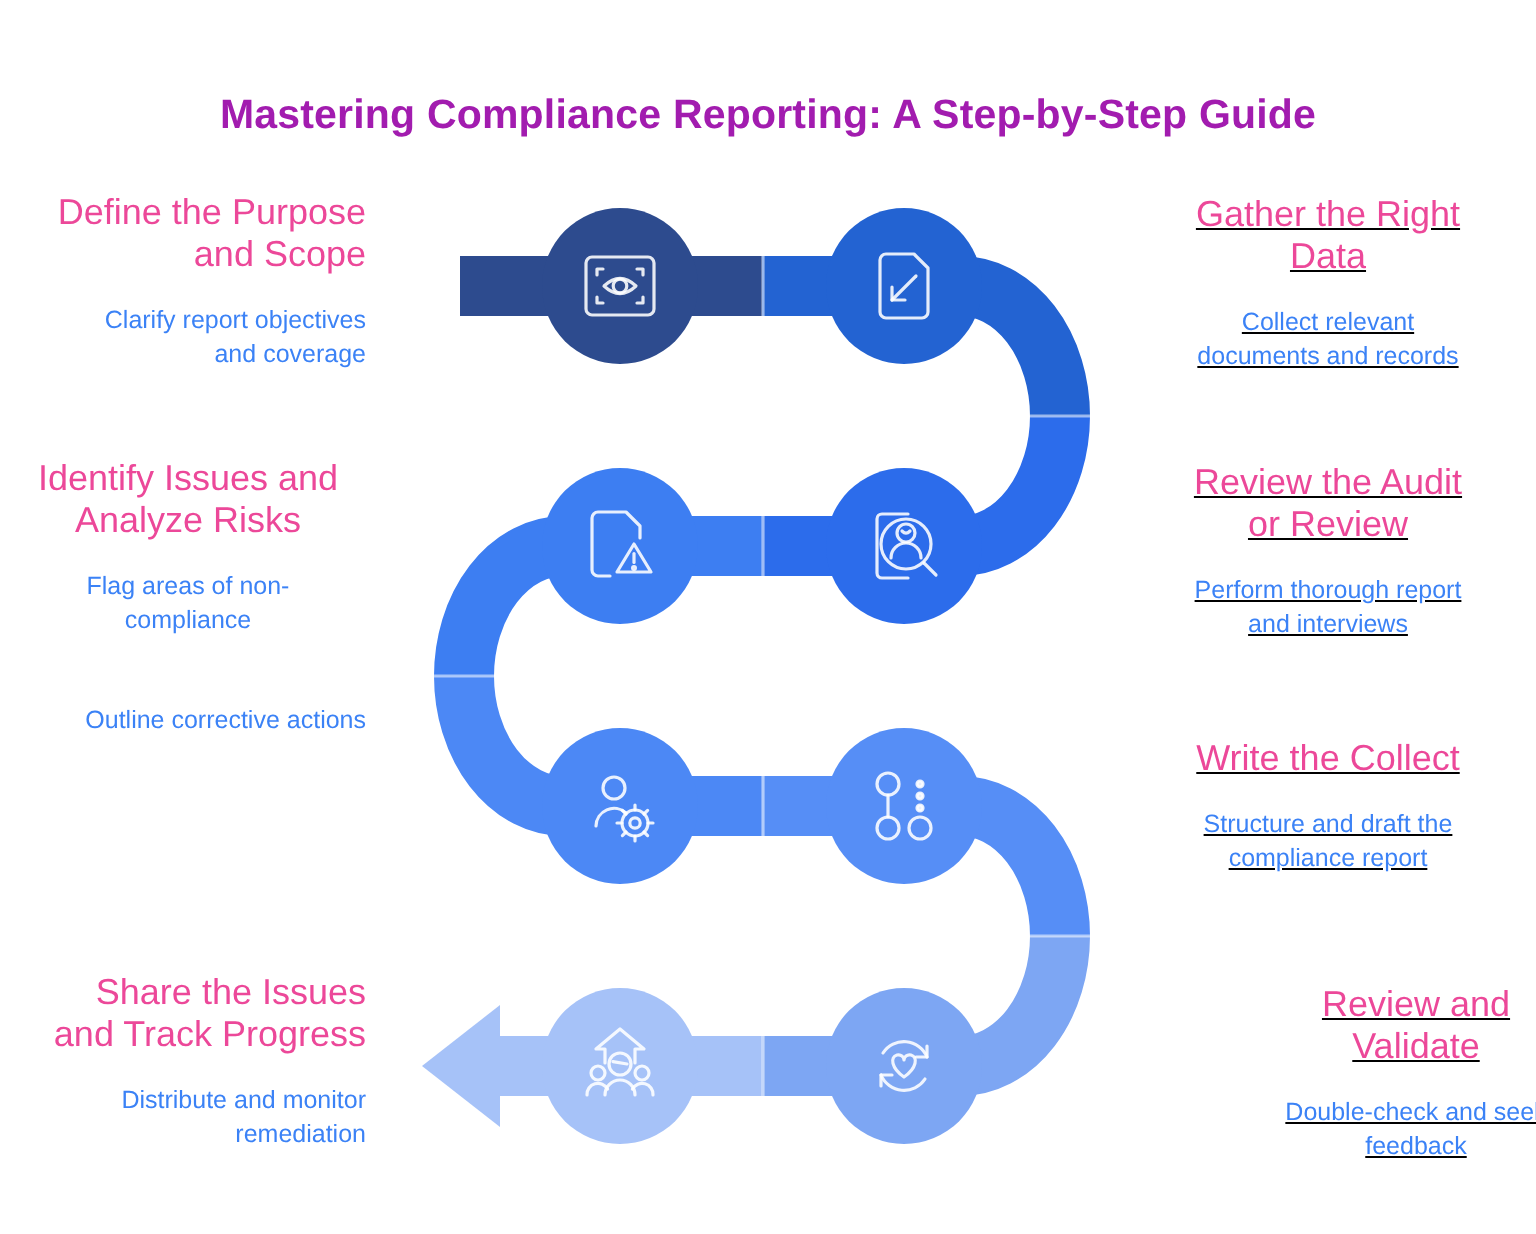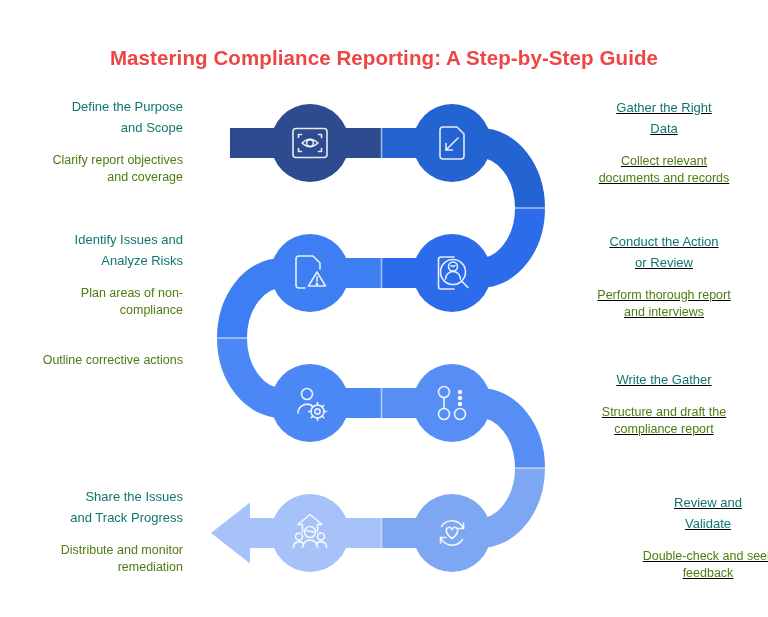"Mastering Compliance Reporting: A" .title { color: #ef4444 -> #a21caf }
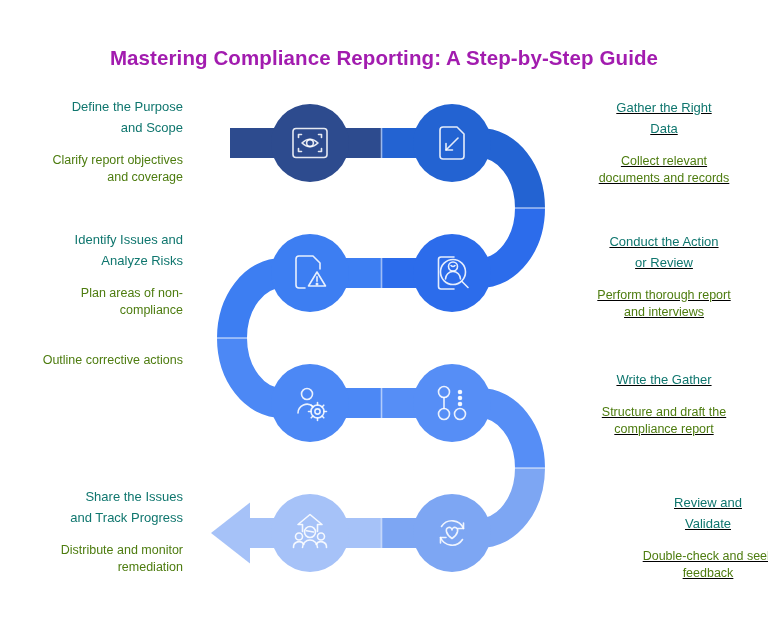"Define the Purpose" .step-text h2 { color: #0f766e -> #ec4899; font-size: 13px -> 18px }
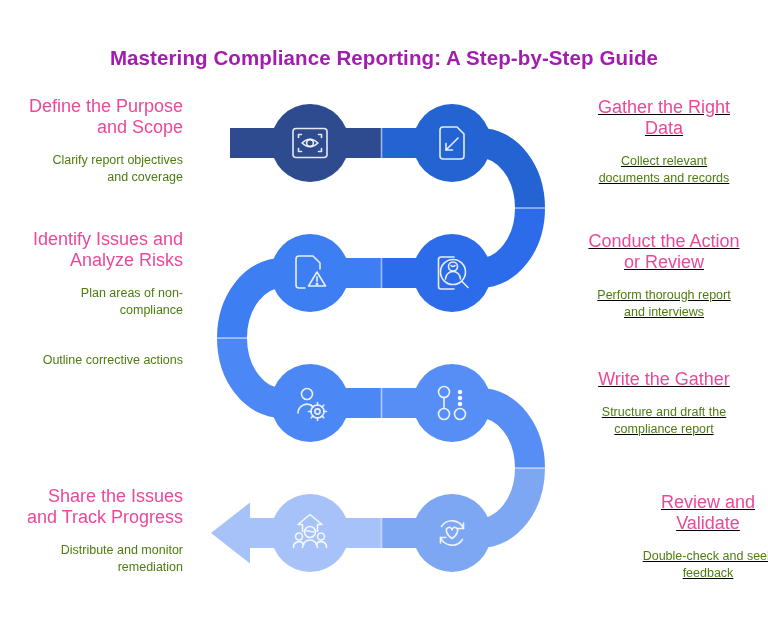"Clarify report objectives" .step-text p { color: #4d7c0f -> #3b82f6 }
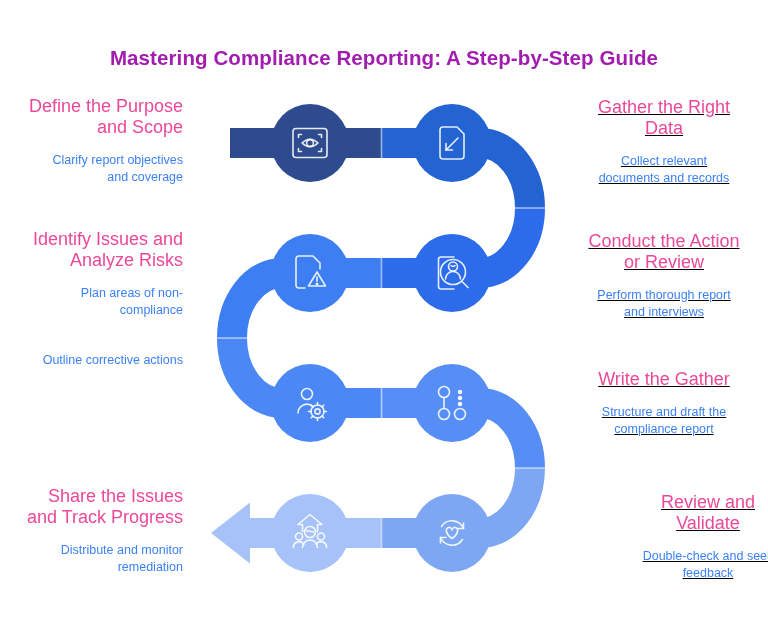"Identify Issues and" .pos-l2 { text-align: none -> center }
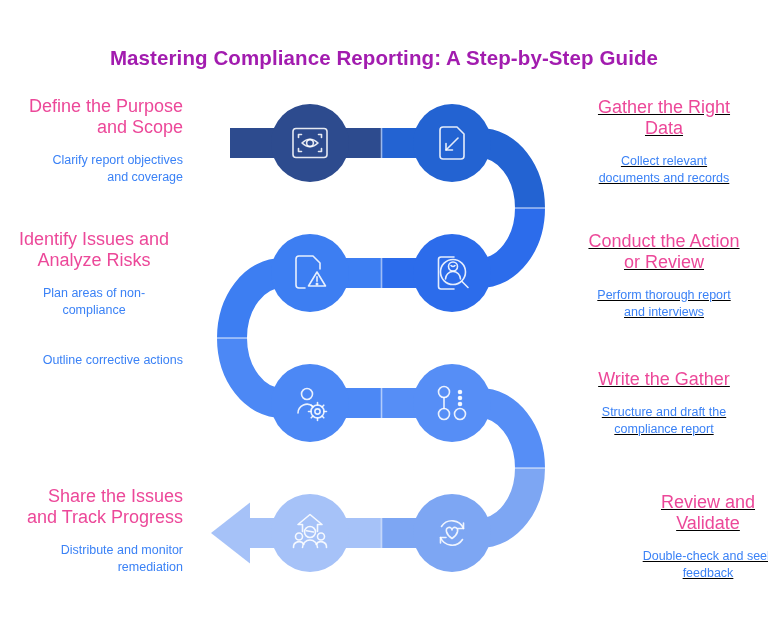"Conduct the Action" h2 { text: Conduct the Action -> Review the Audit }
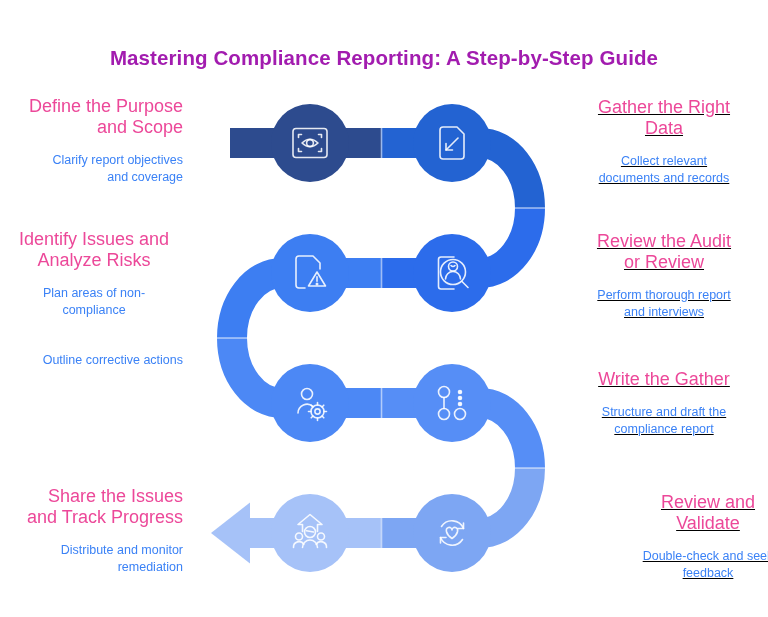"Plan areas of non-" p { text: Plan -> Flag }
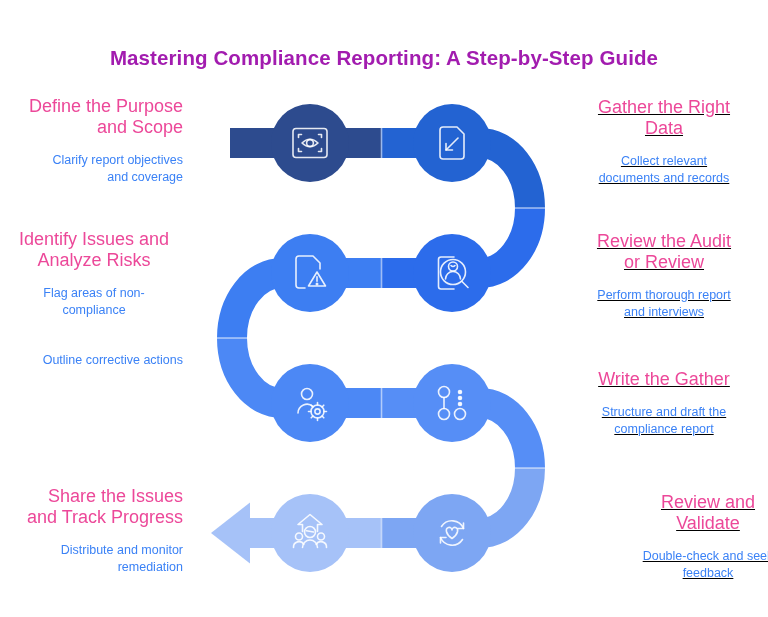"Write the Gather" h2 { text: Gather -> Collect }
